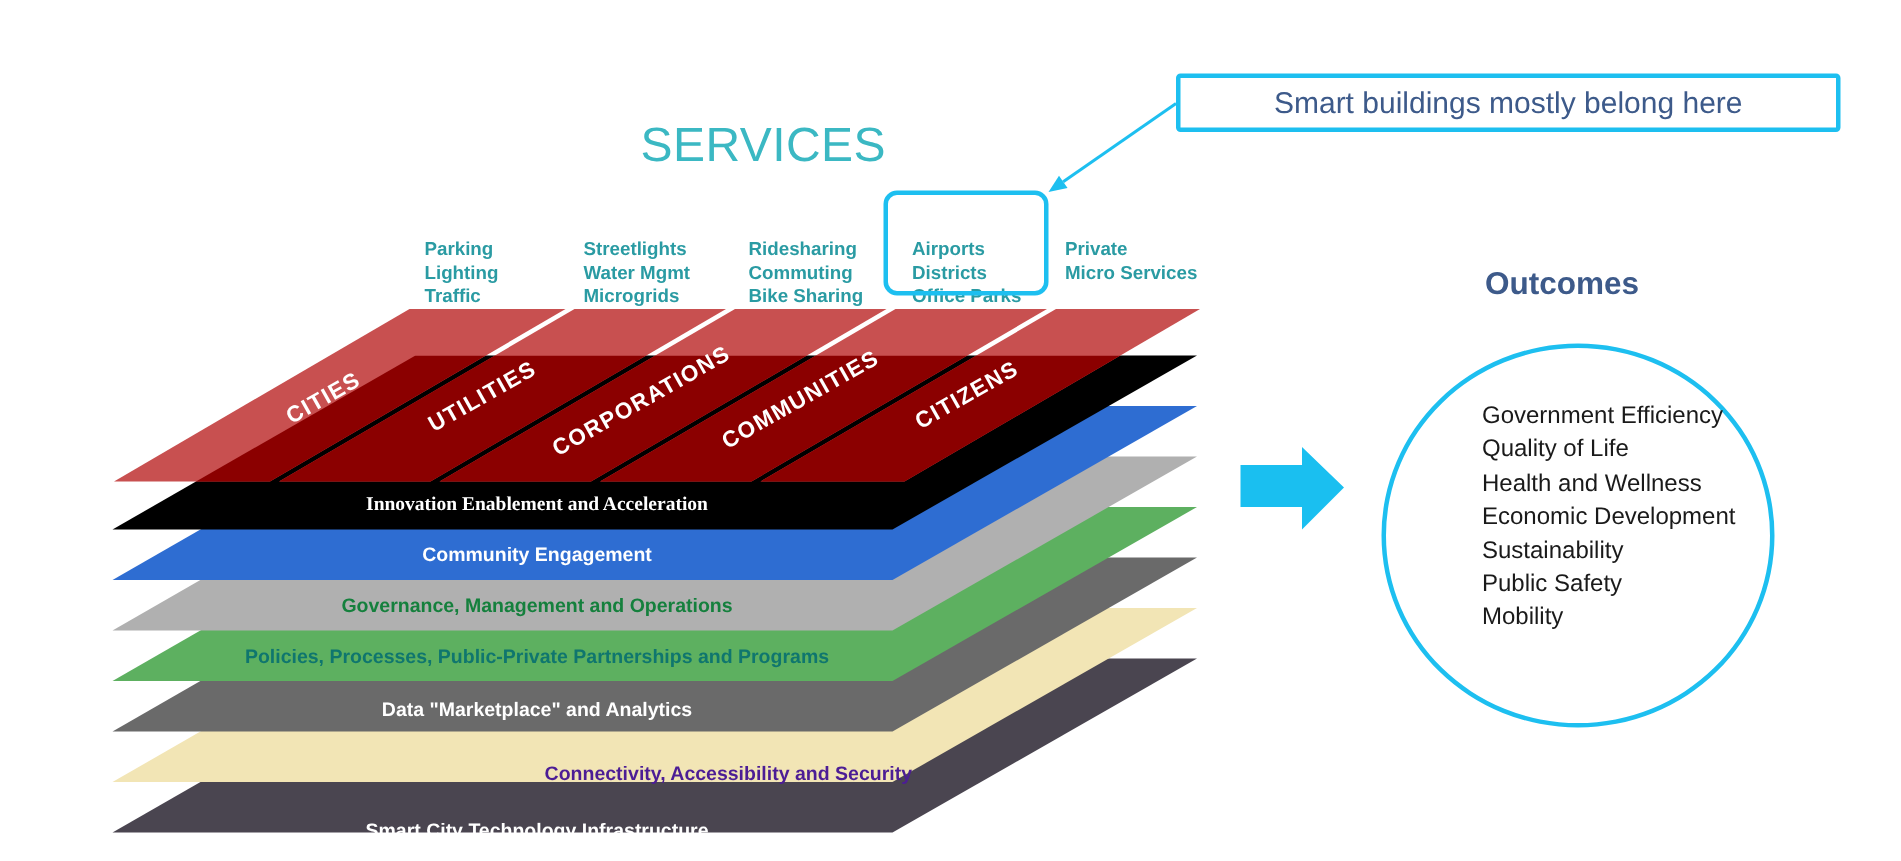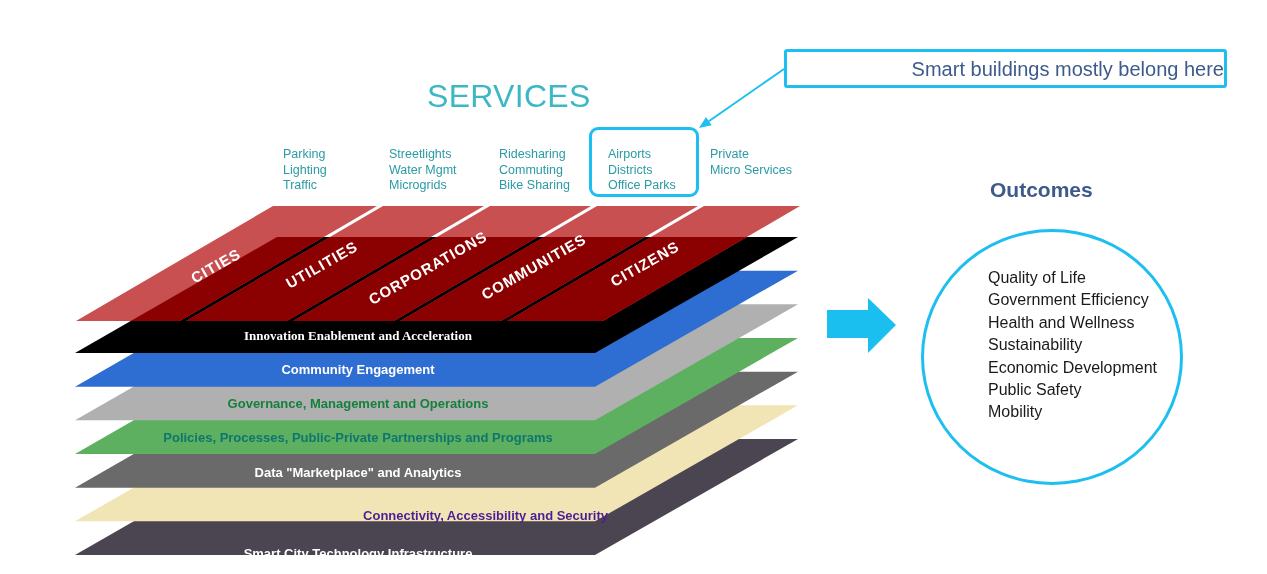"Smart buildings mostly belong here" .callout-box { justify-content: flex-end -> center }
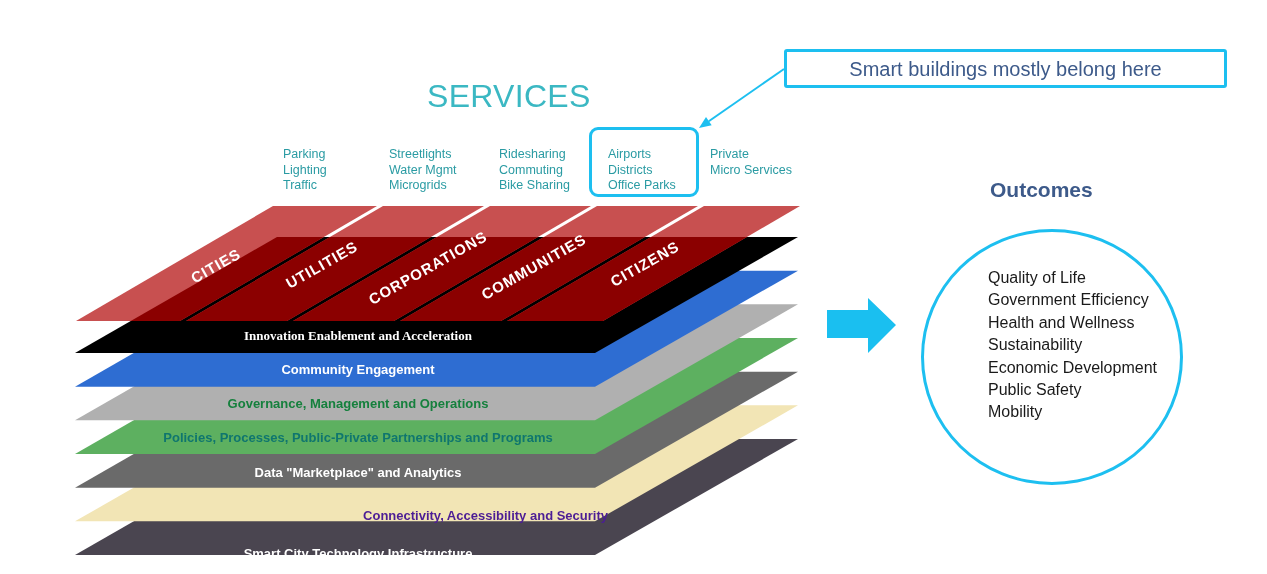"Parking" .service-col { font-weight: normal -> bold; top: 147px -> 159px }
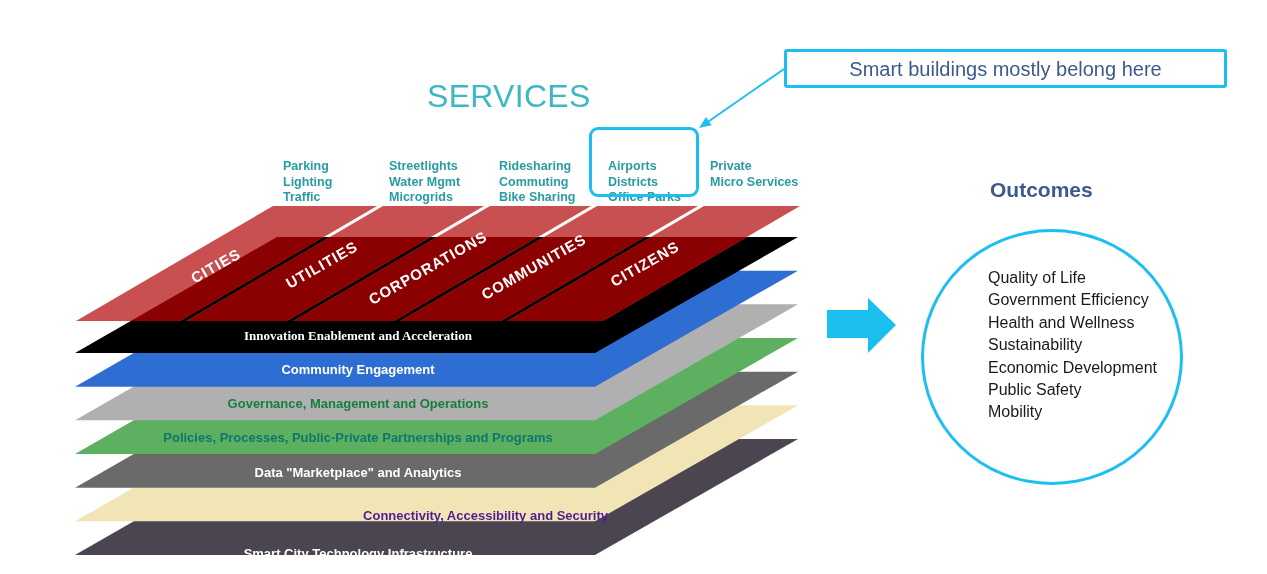"Quality of Life" div { order: before "Government Efficiency" -> after "Government Efficiency" }
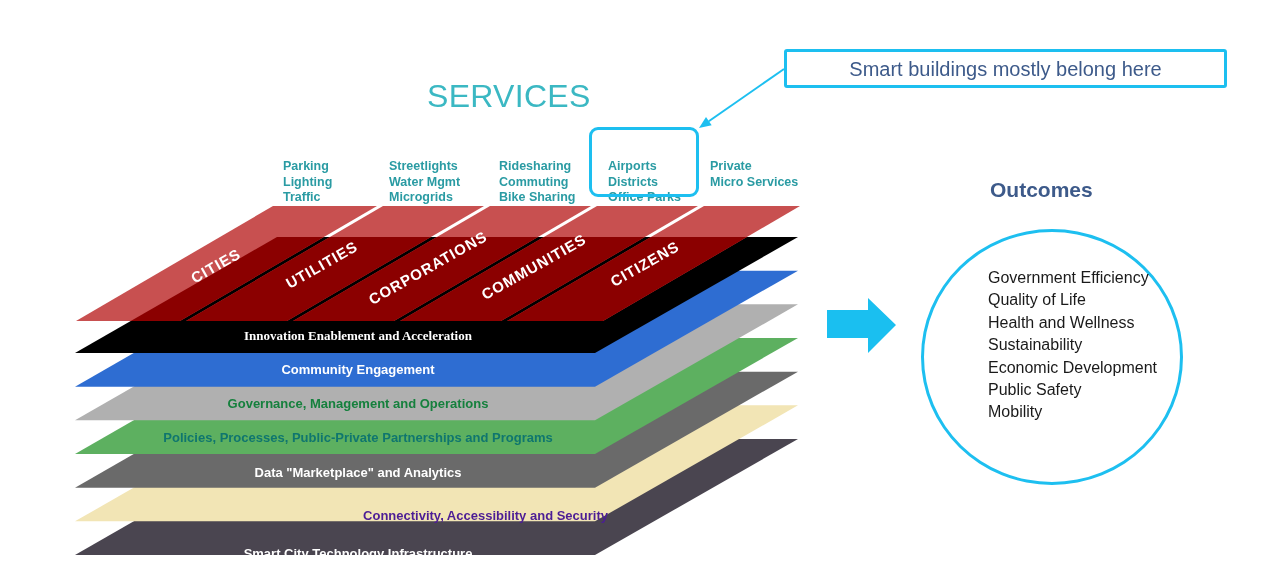"Sustainability" div { order: before "Economic Development" -> after "Economic Development" }
